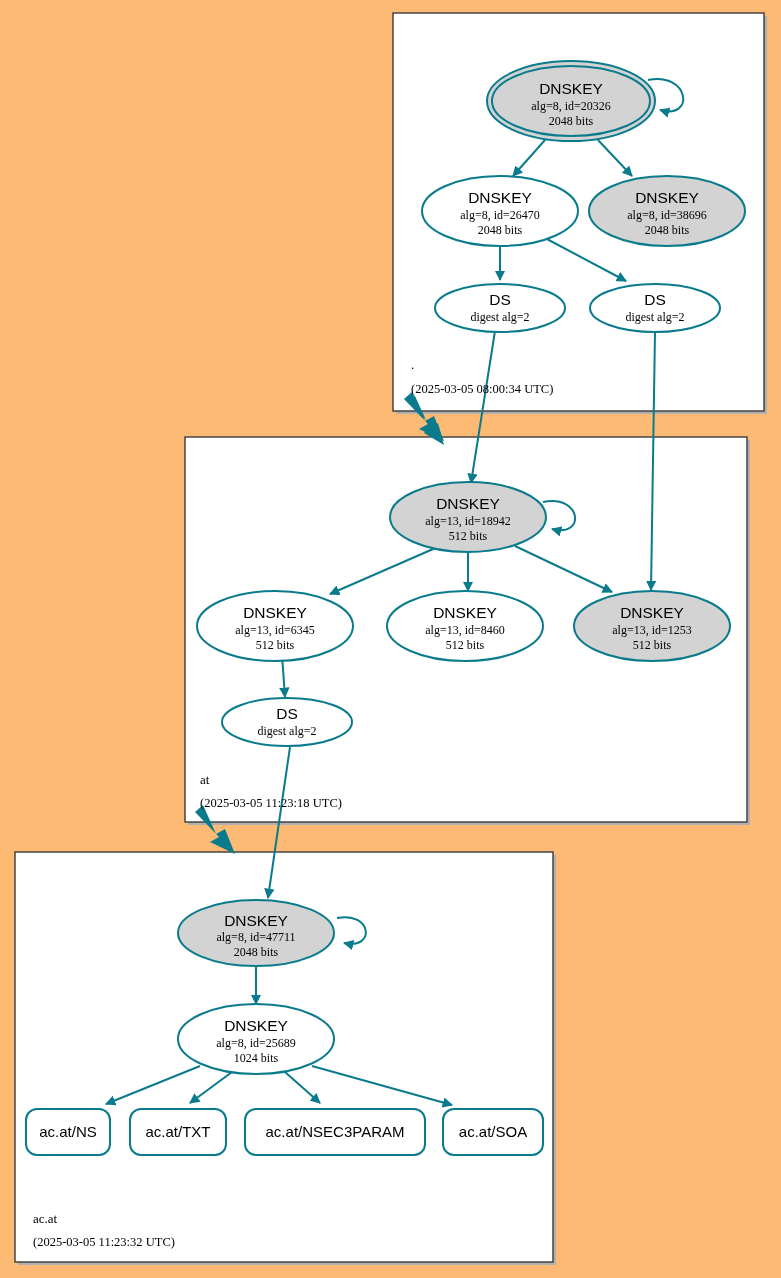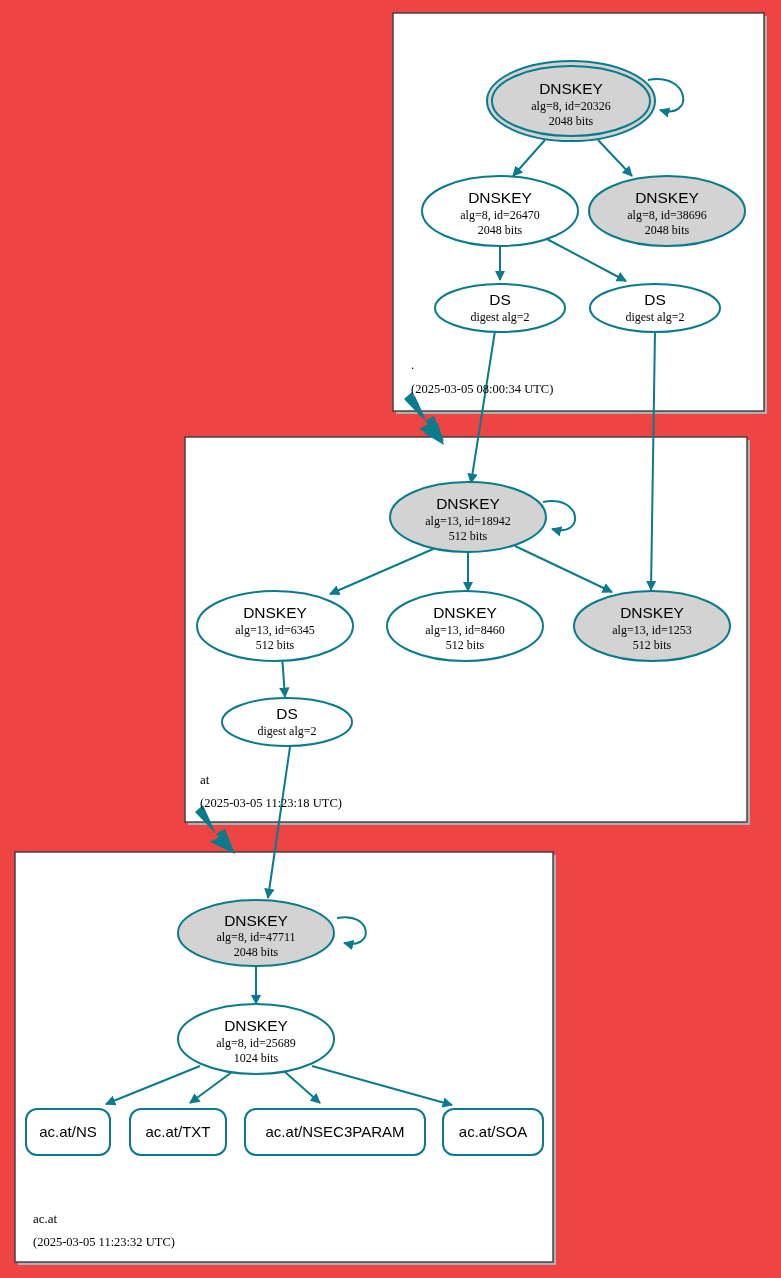"DNSKEY" #canvas { background: #ef4444 -> #fdba74 }
